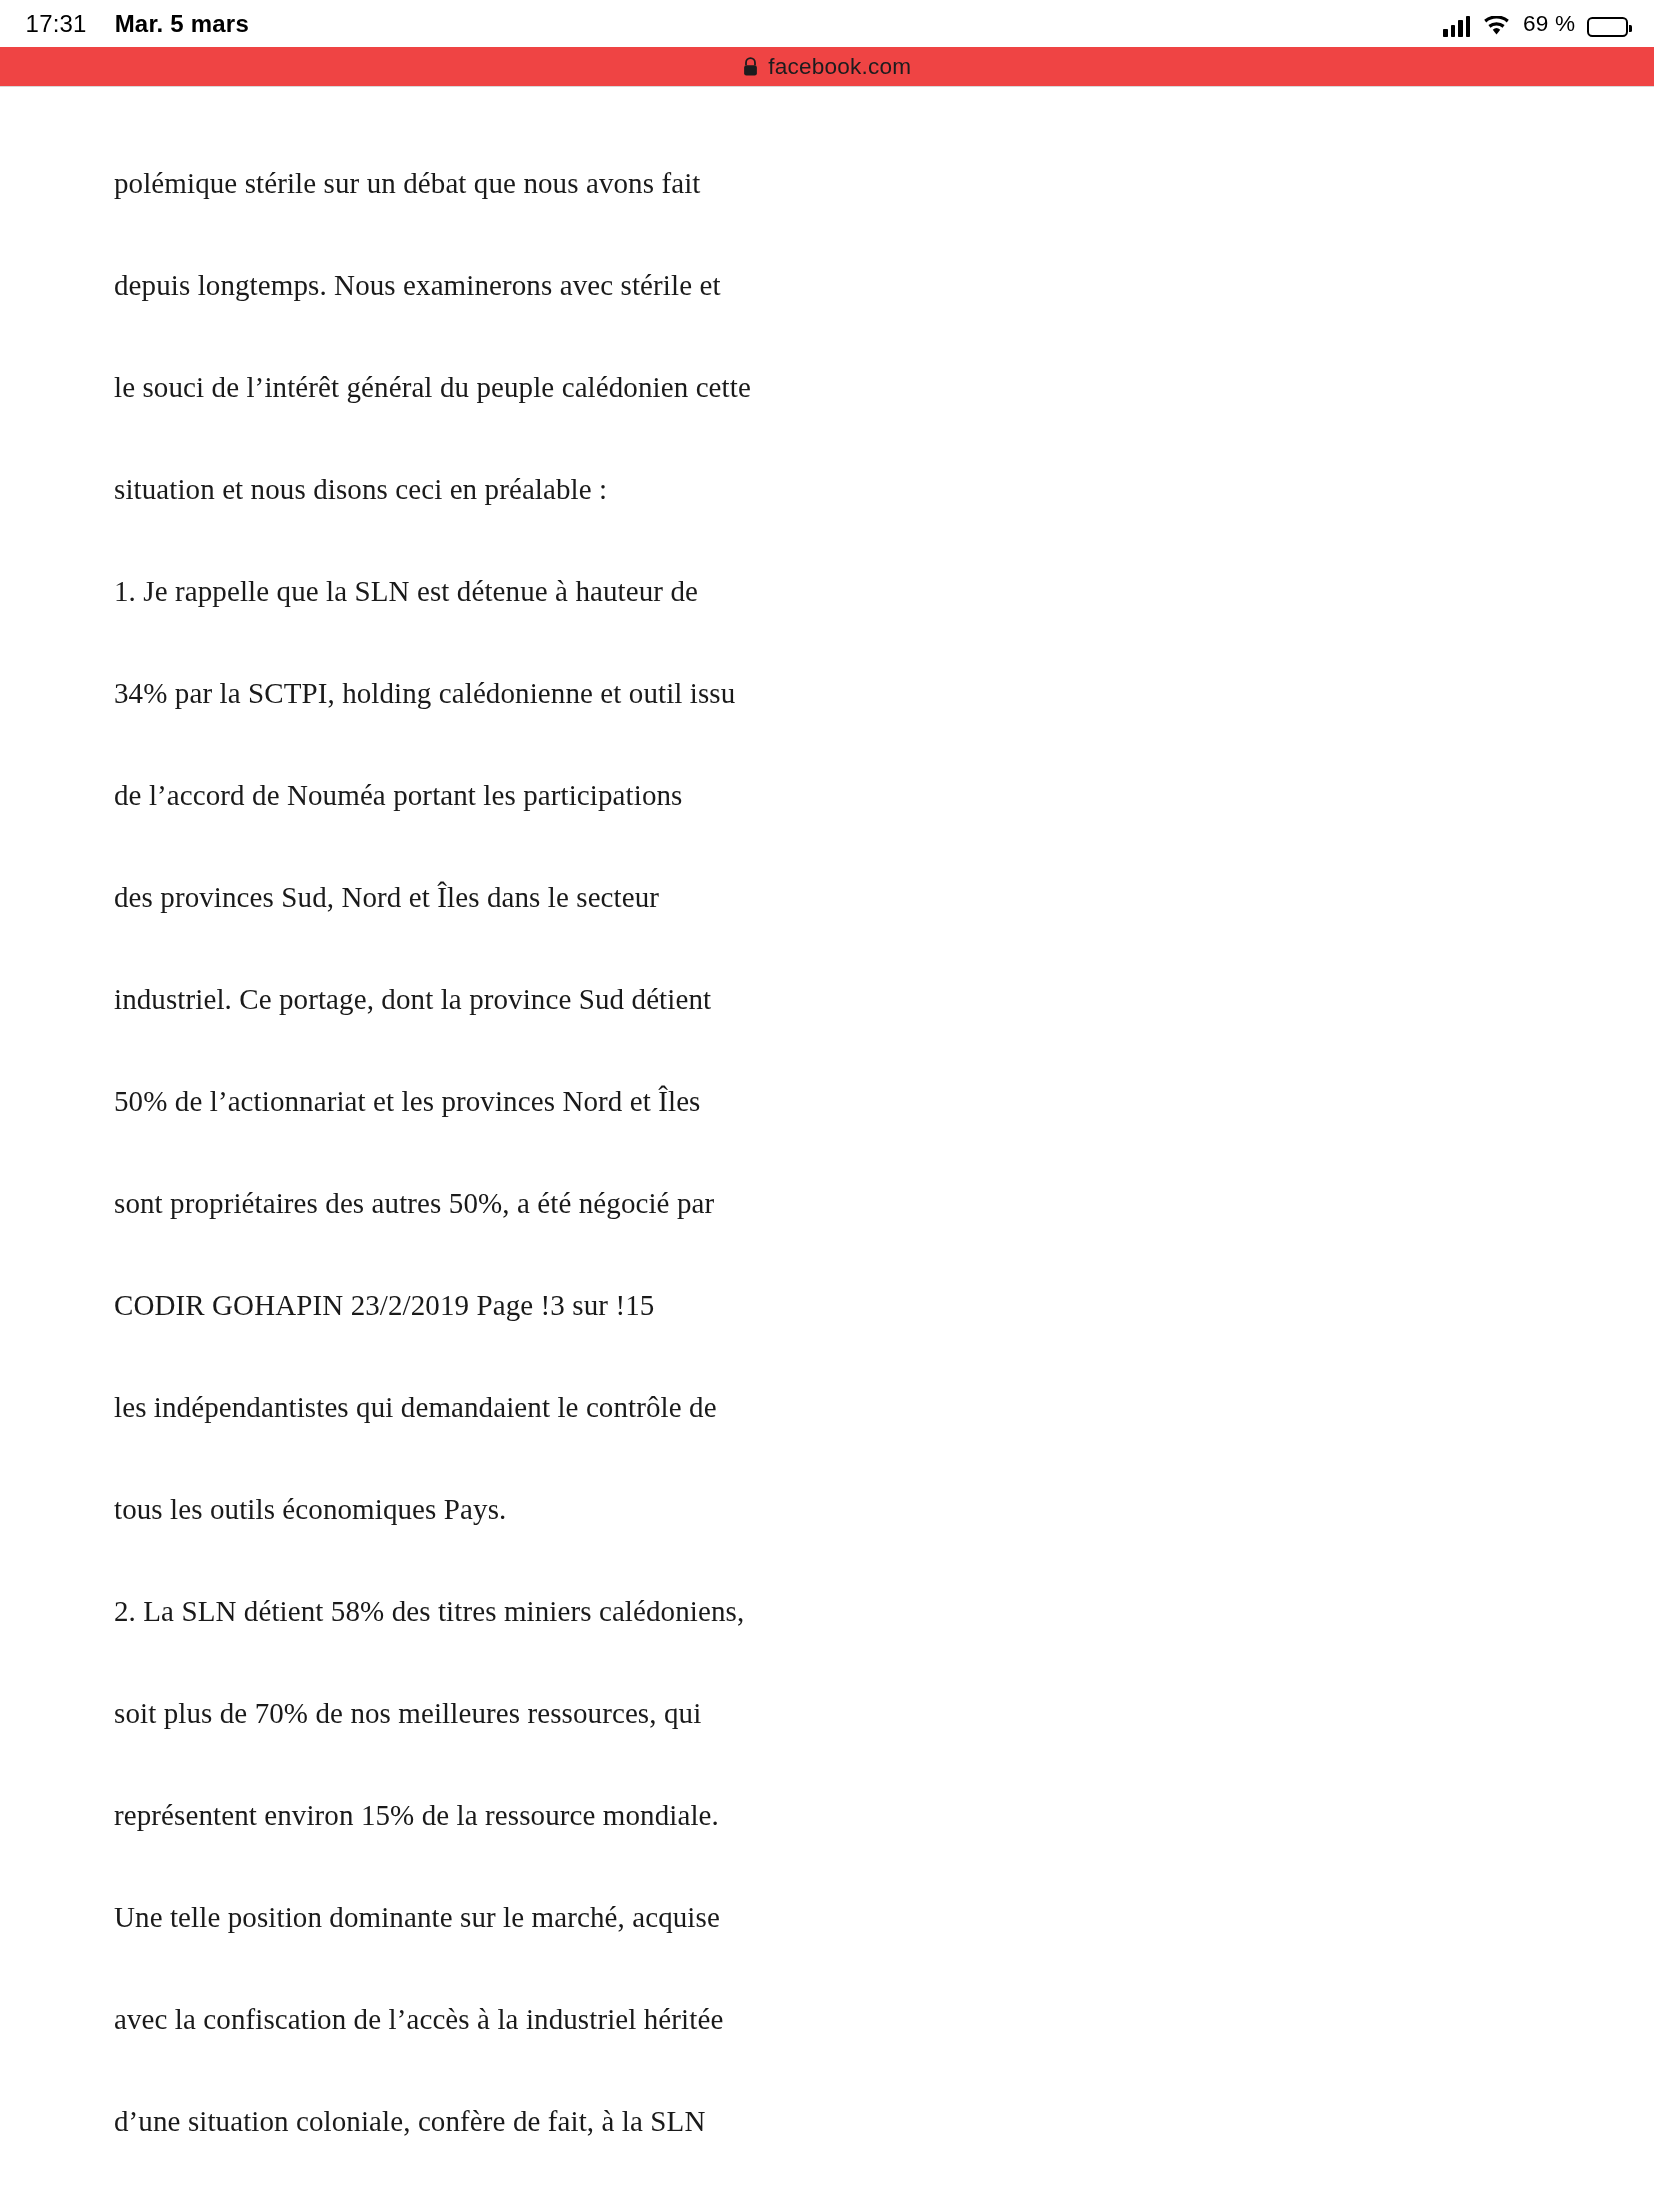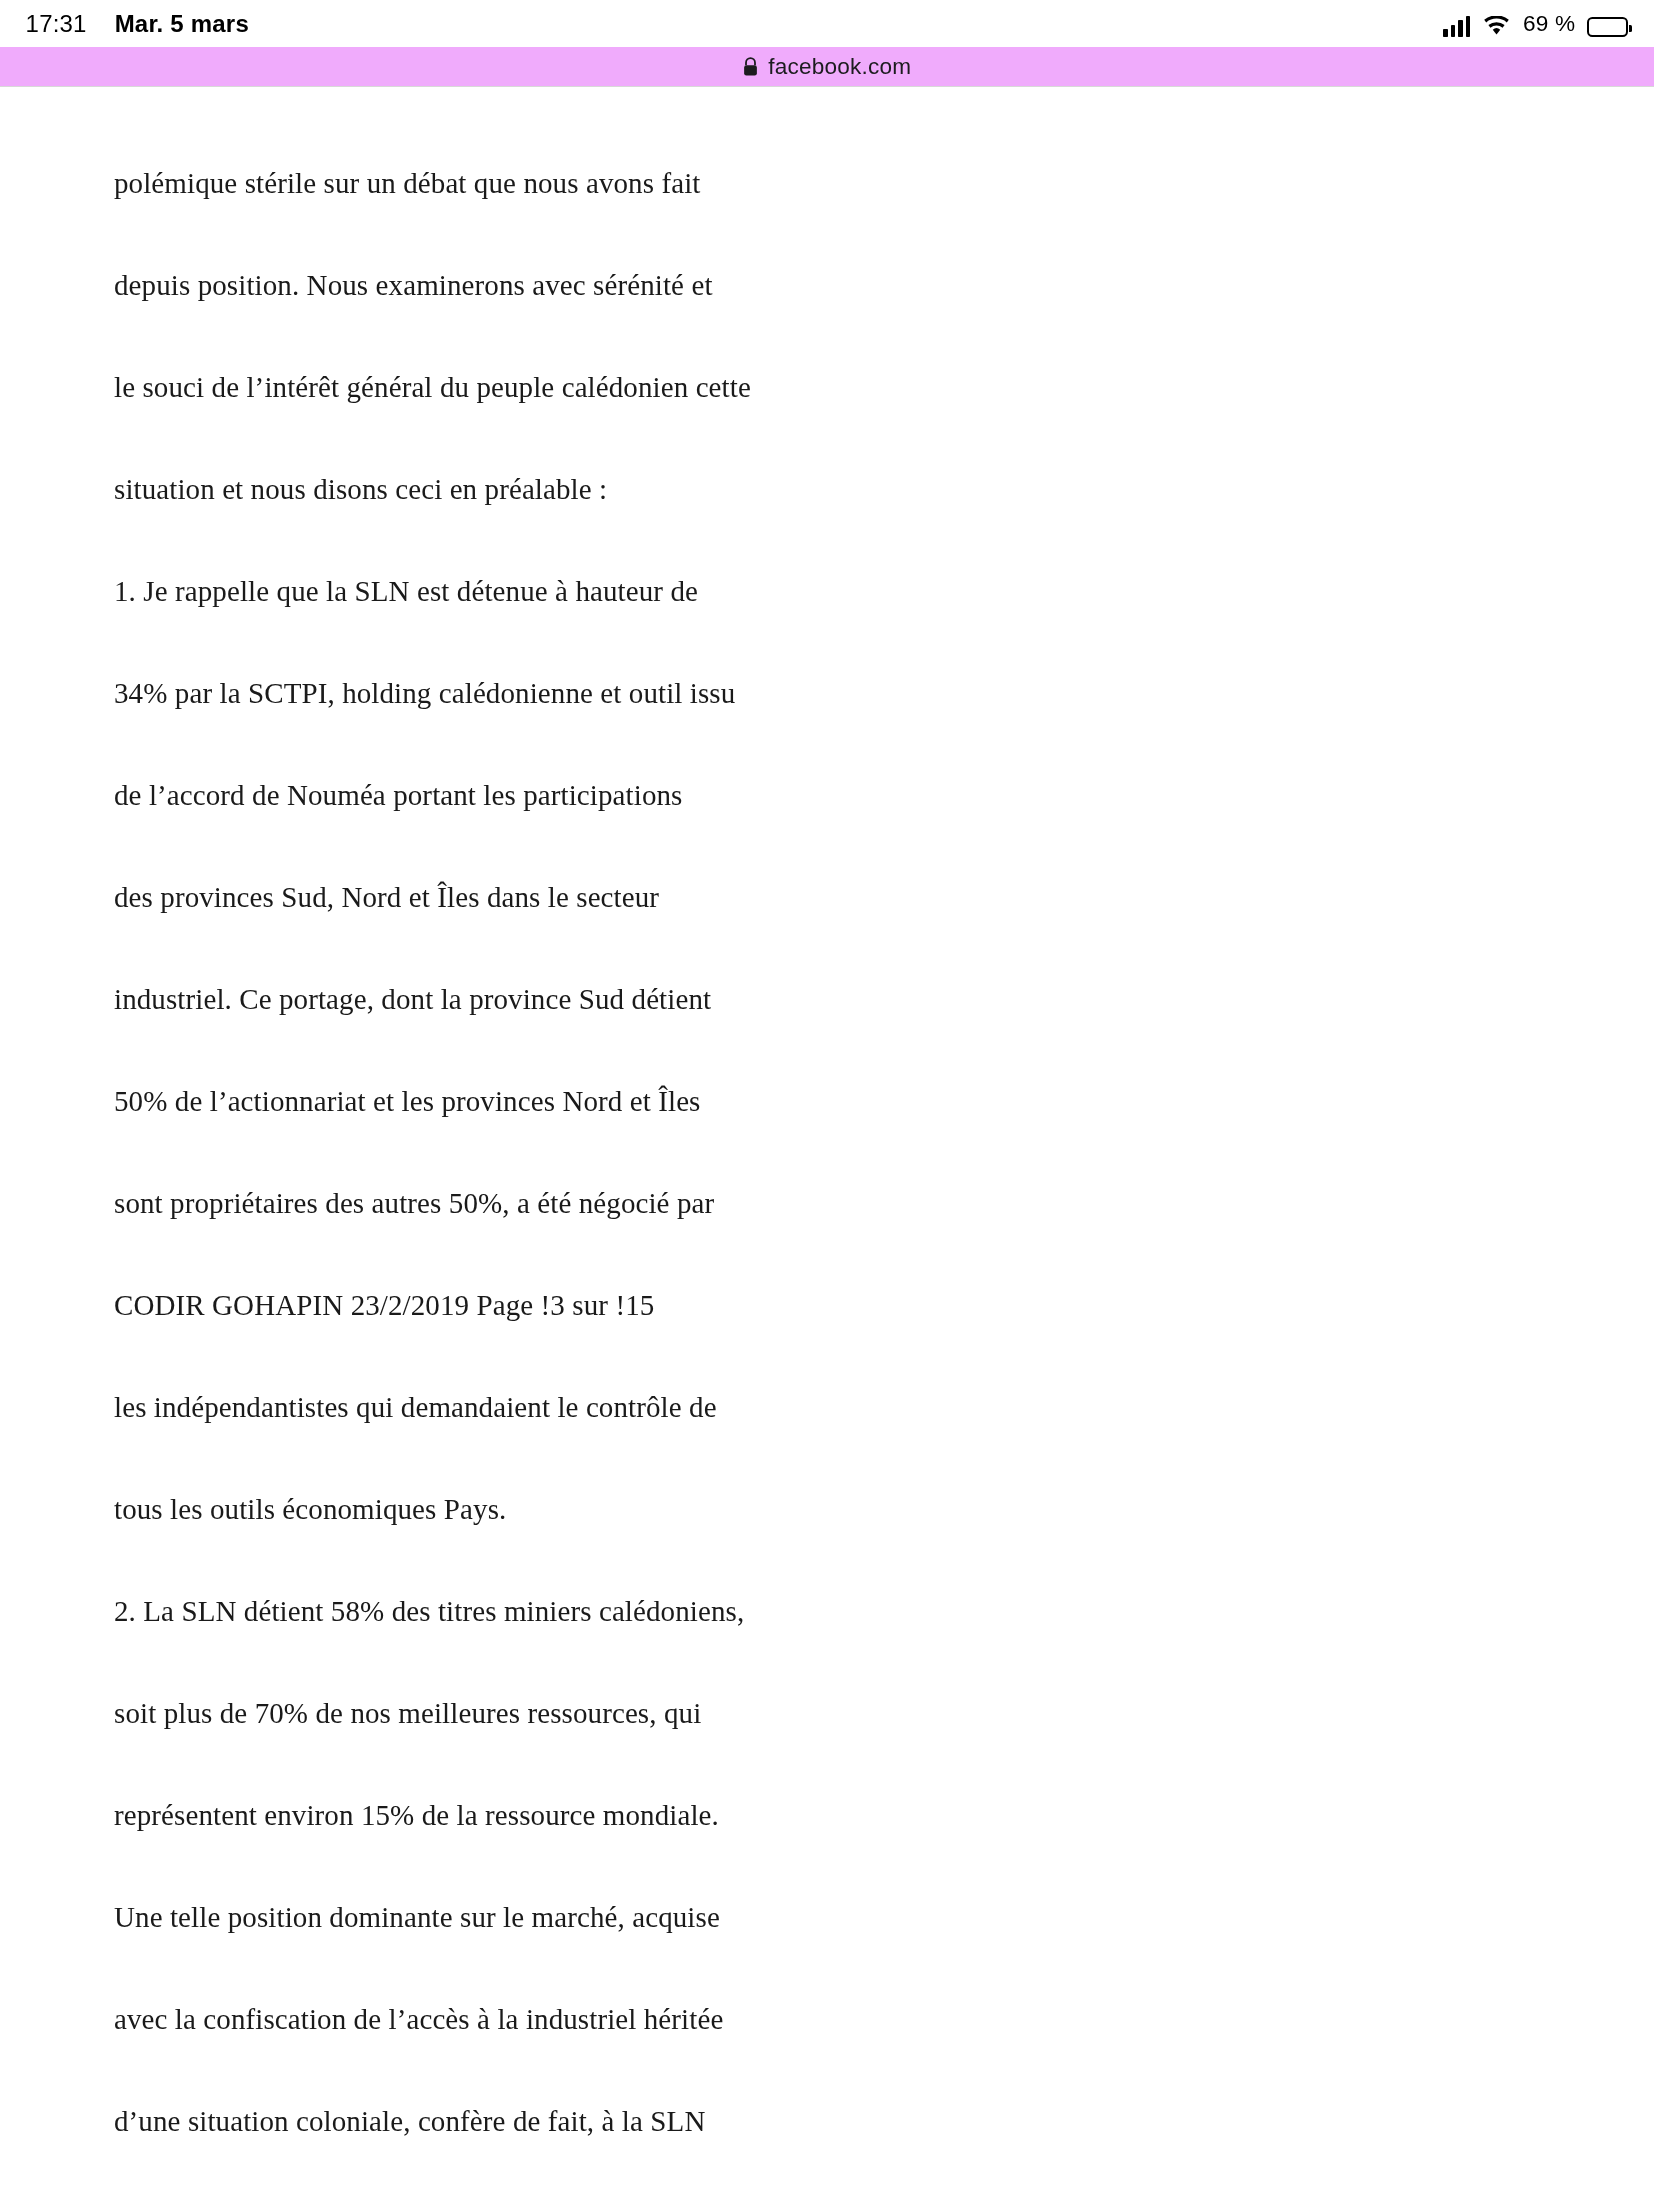"facebook.com" .url-bar { background: #f0abfc -> #ef4444 }
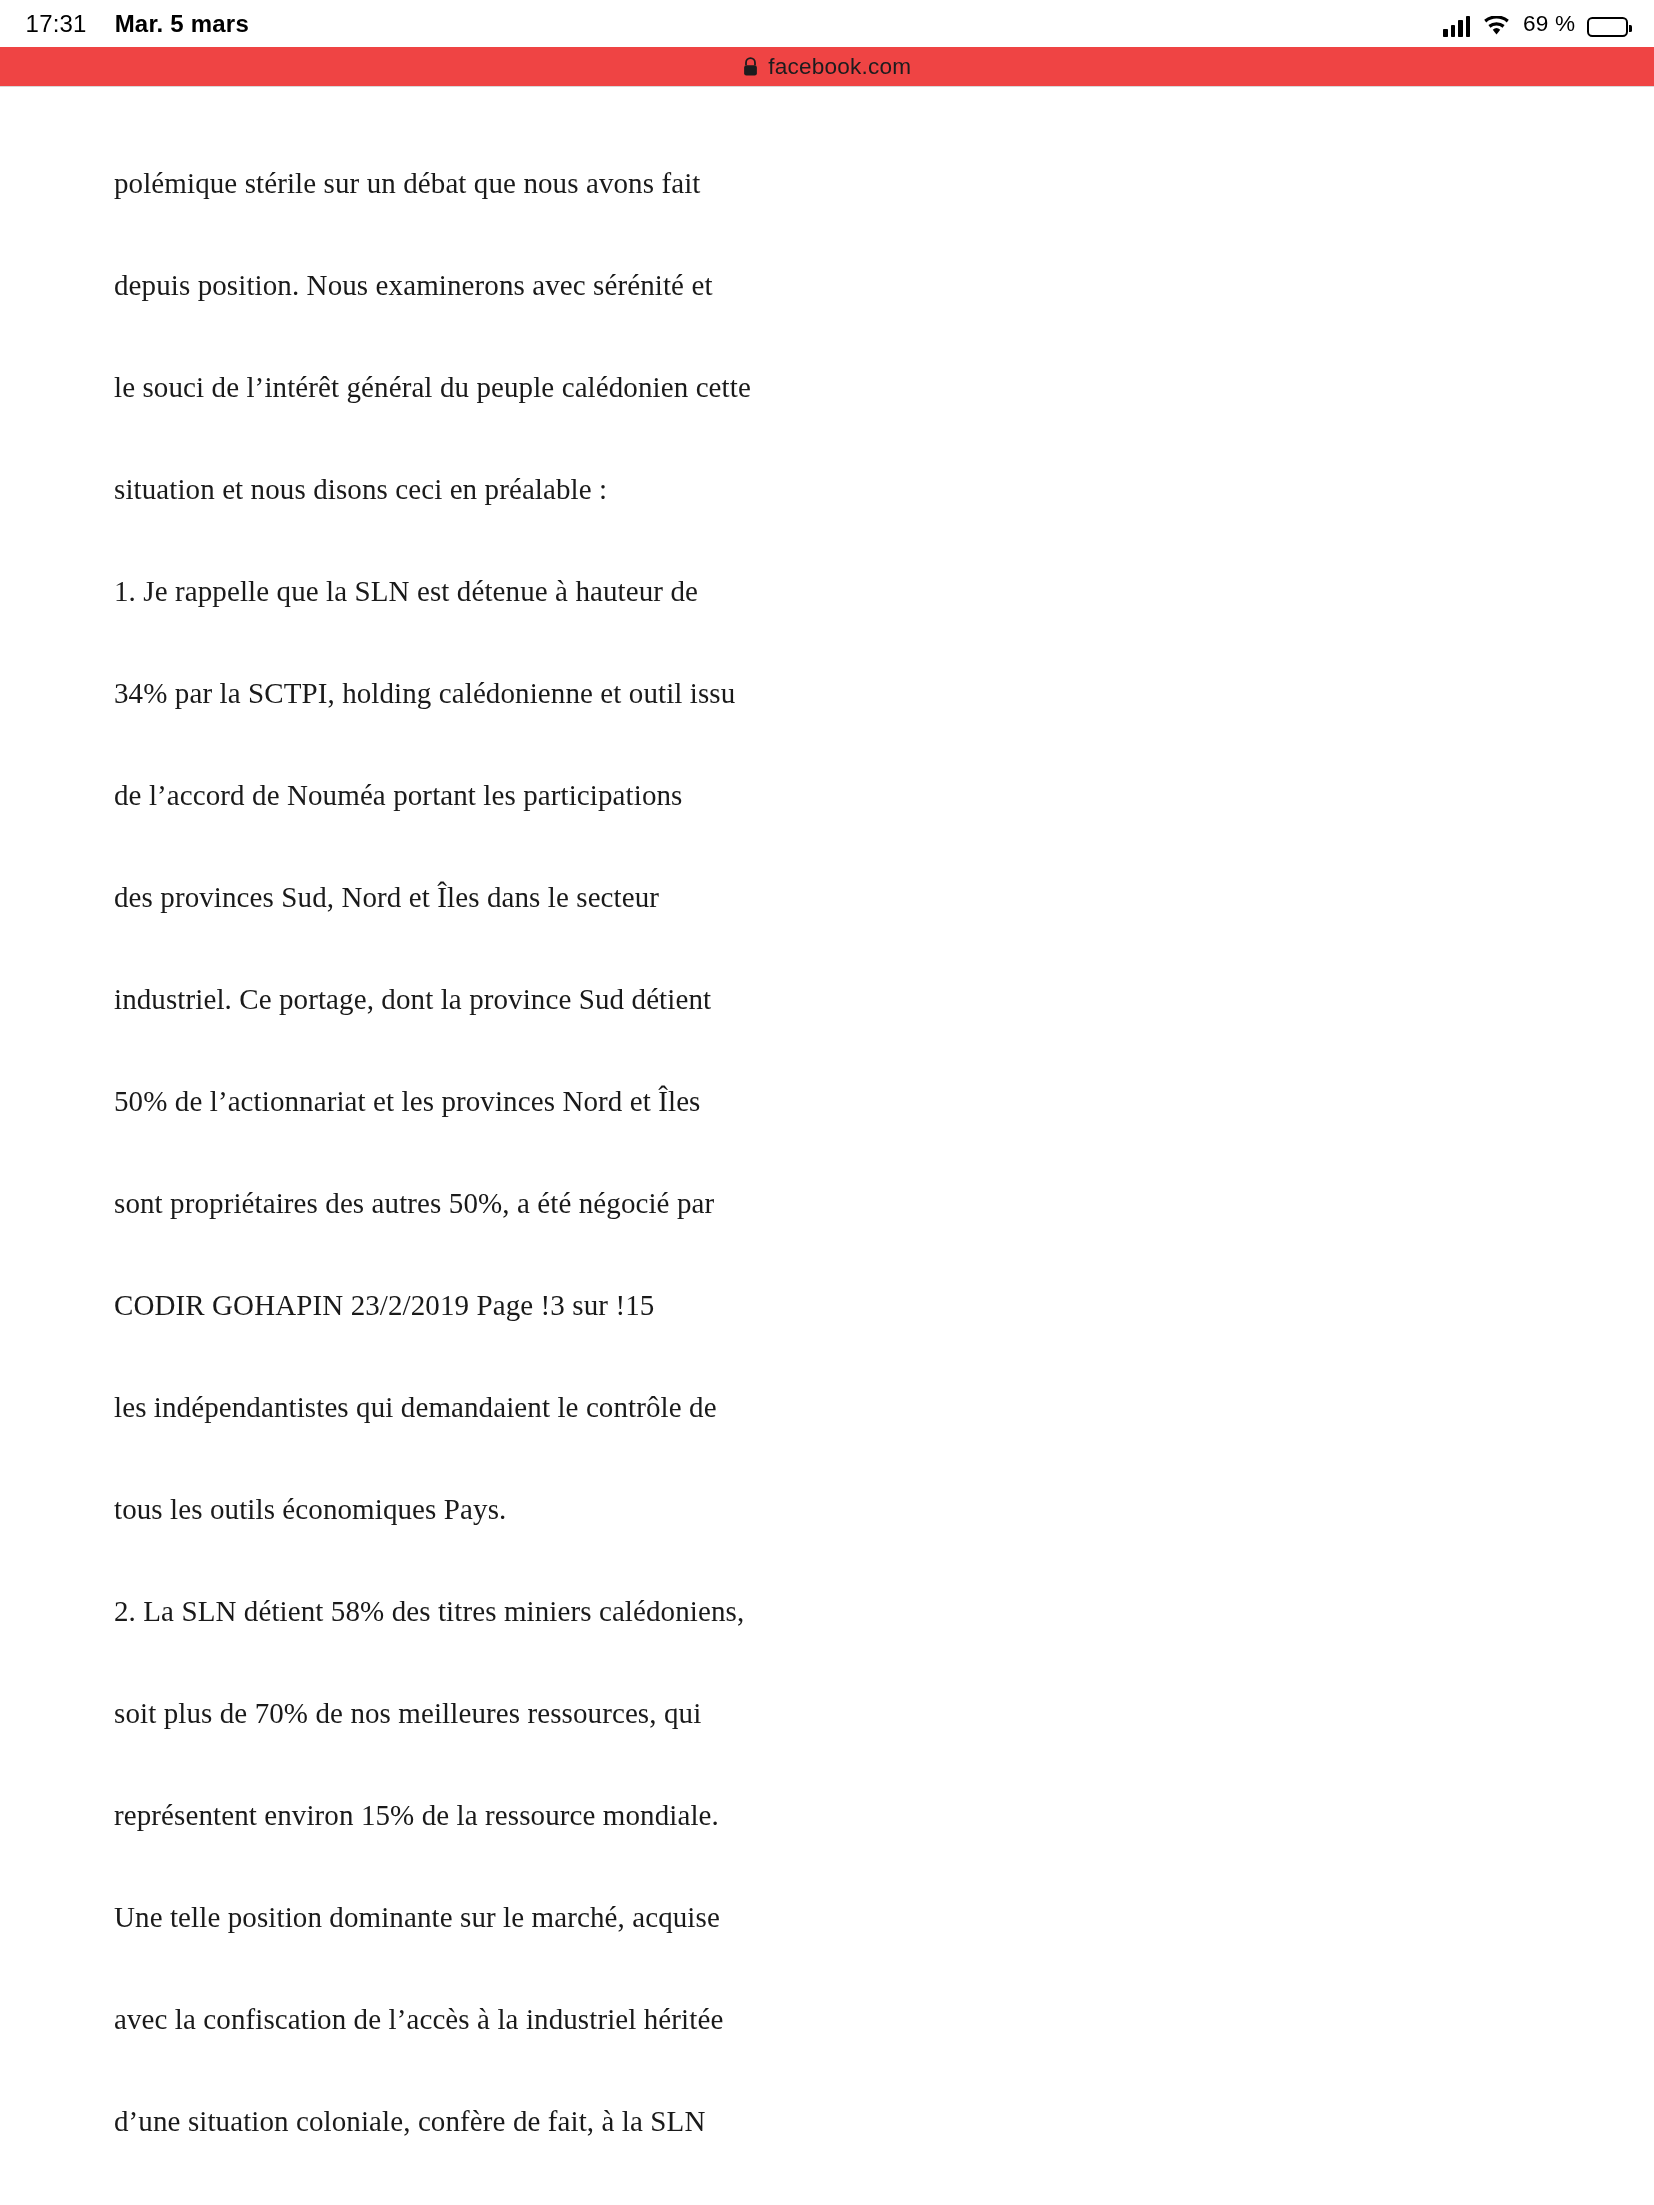"depuis position. Nous examinerons avec" p.doc-line { text: position. Nous examinerons avec sérénité -> longtemps. Nous examinerons avec stérile }
